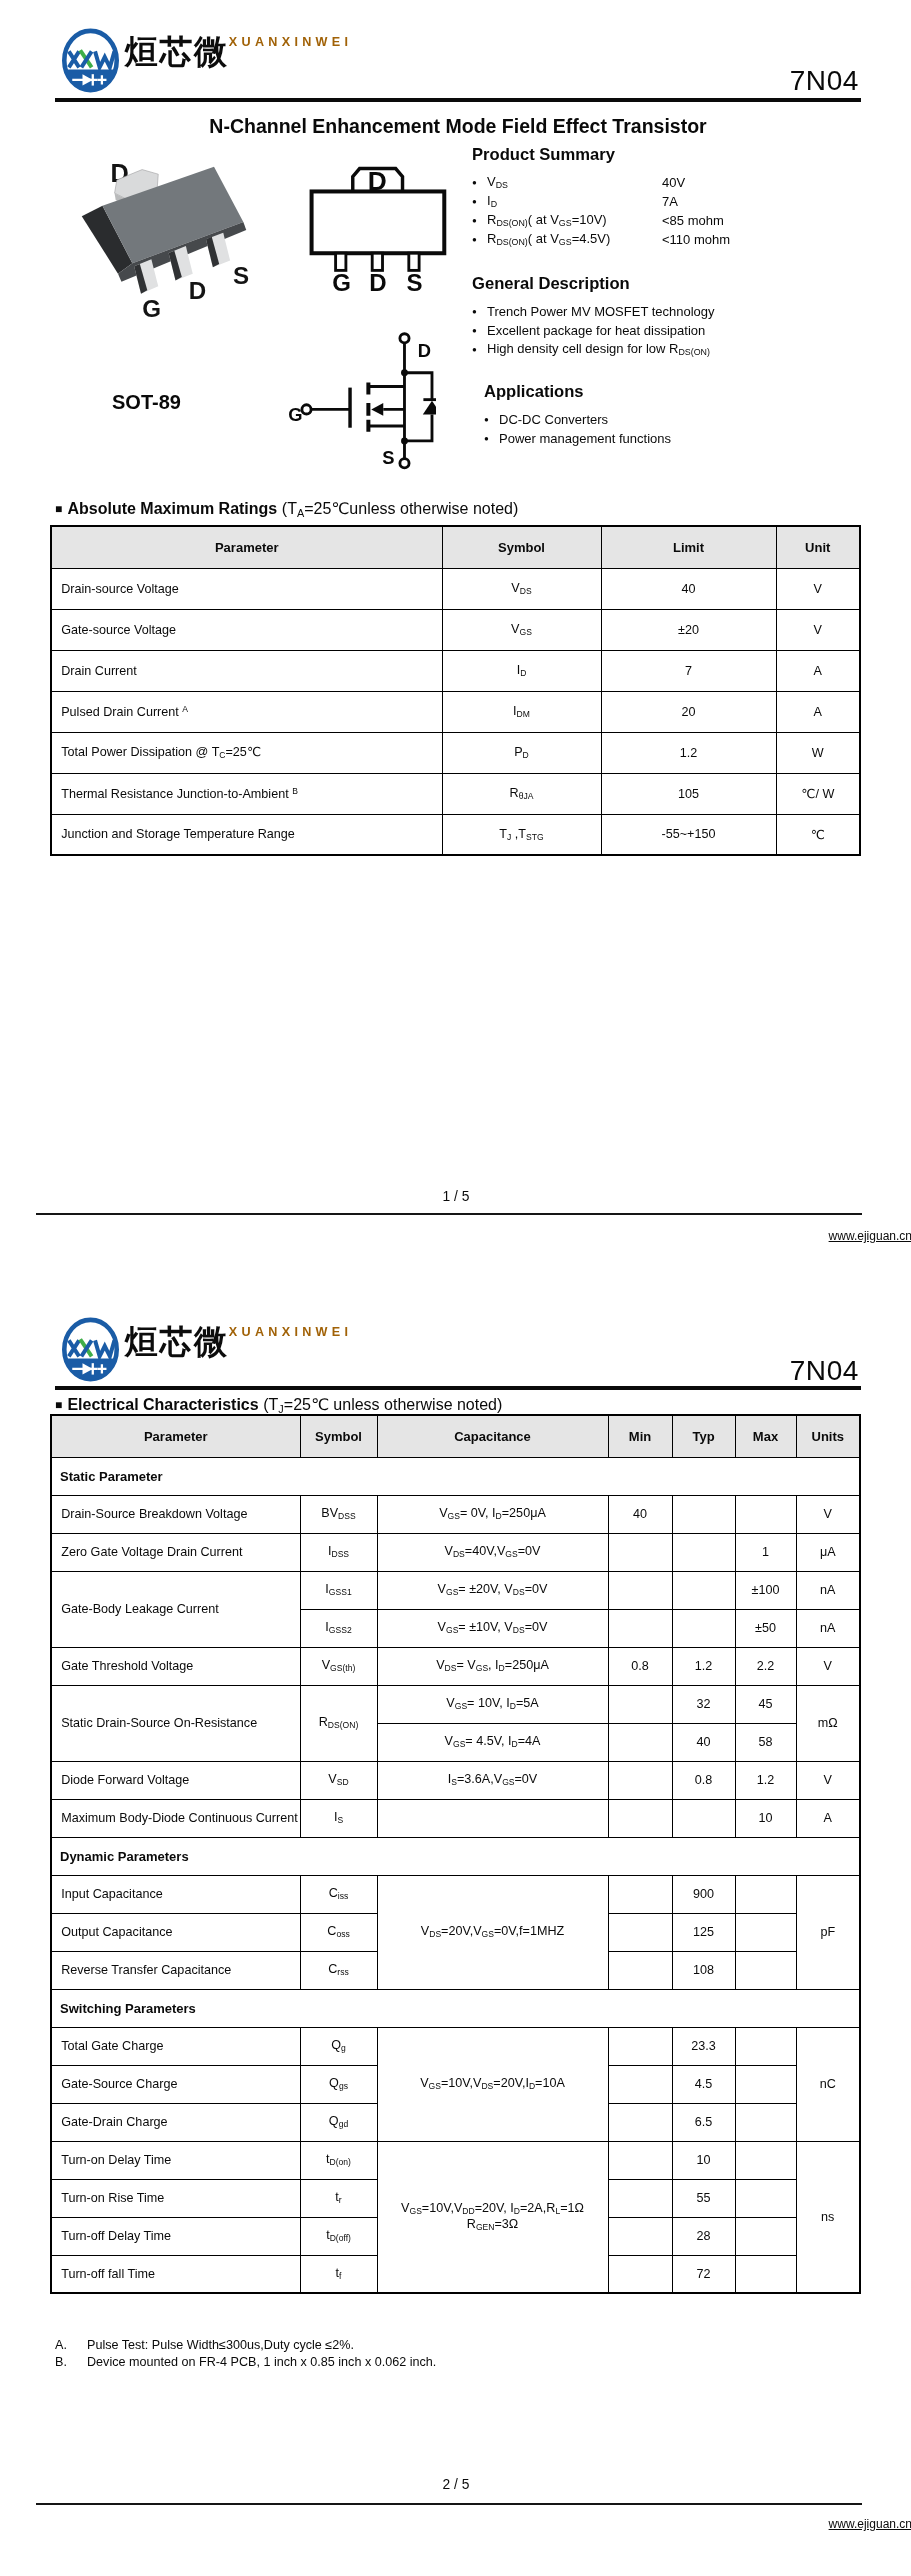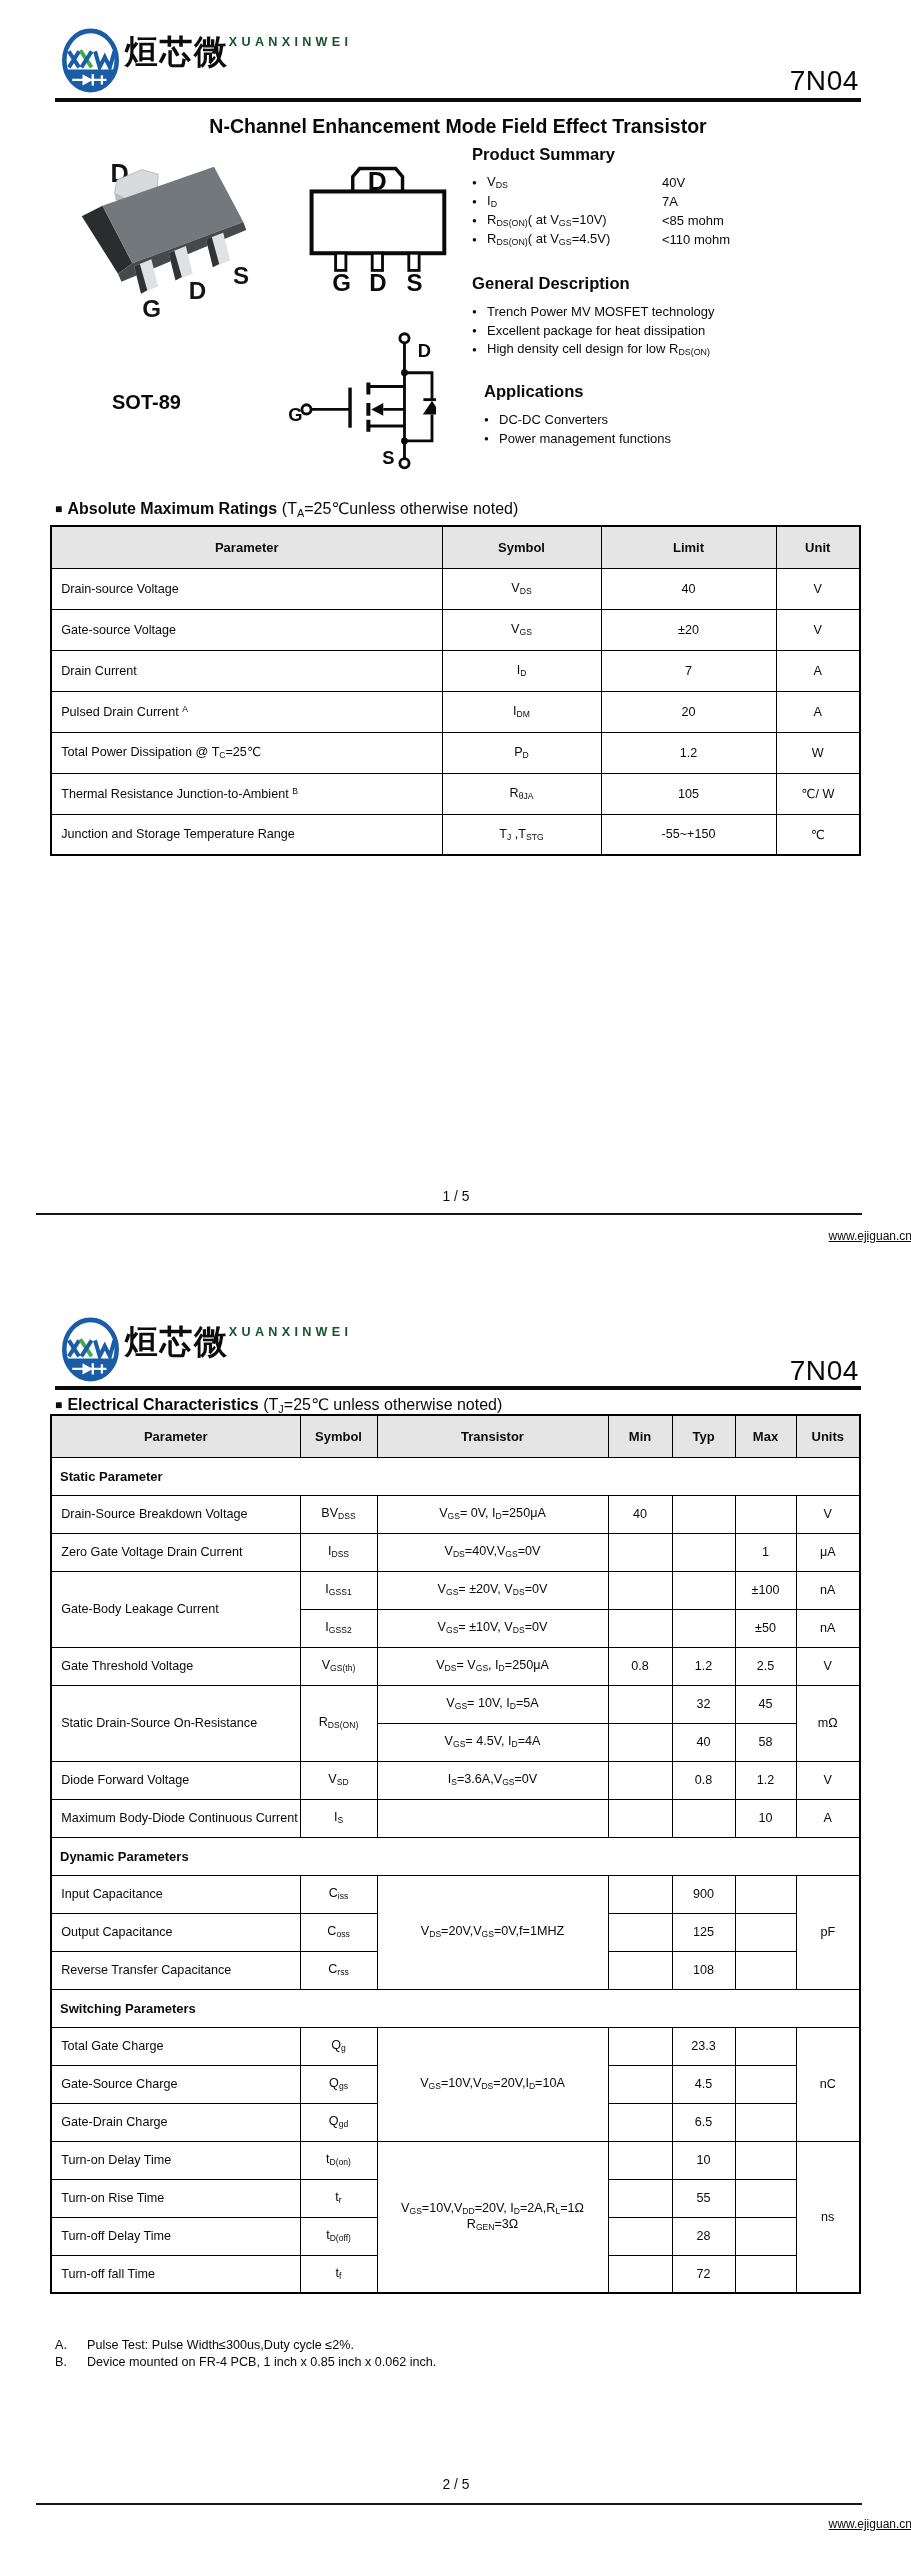"XUANXINWEI" .logo-en { color: #14532d -> #a16207 }
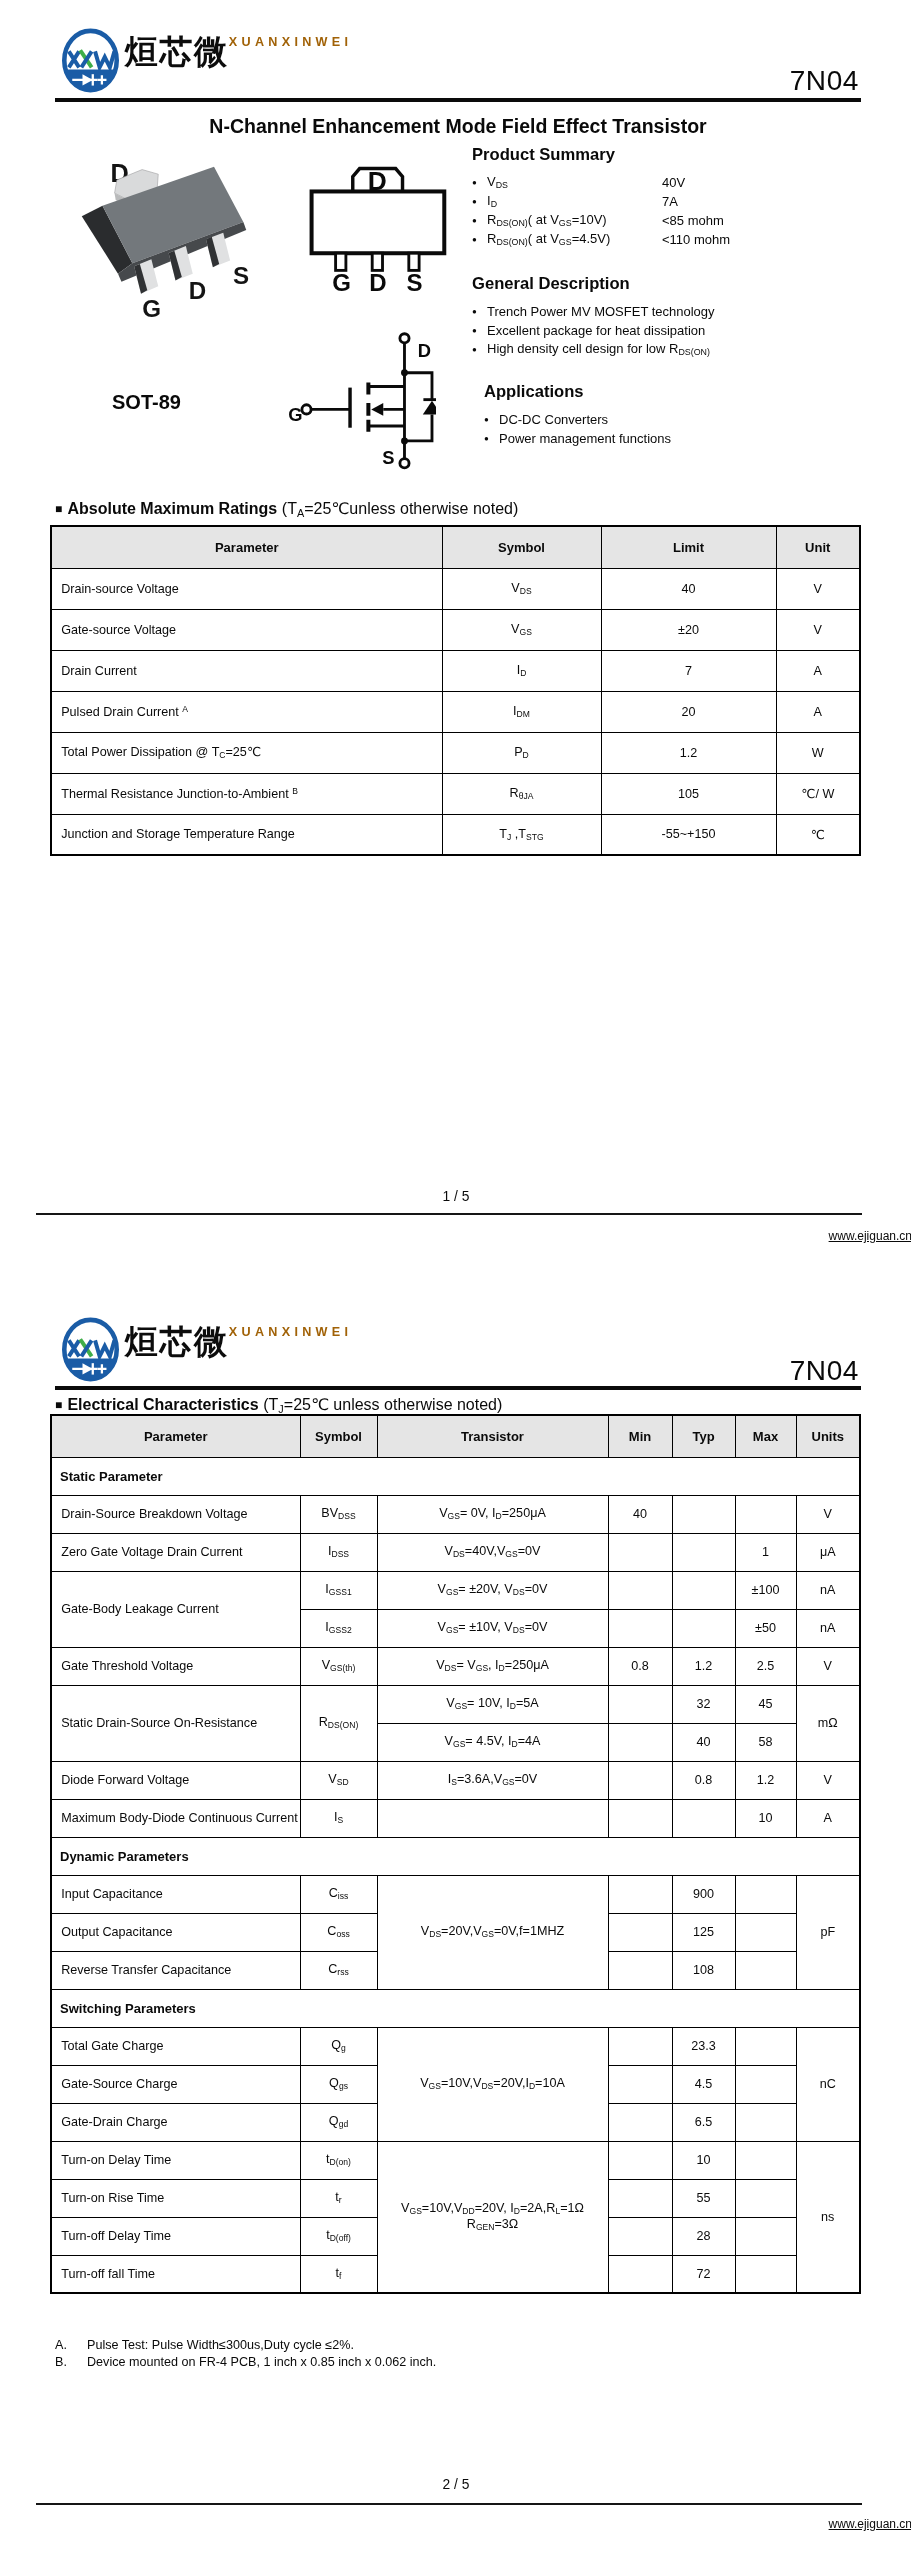"Transistor" td.hd { text: Transistor -> Capacitance }
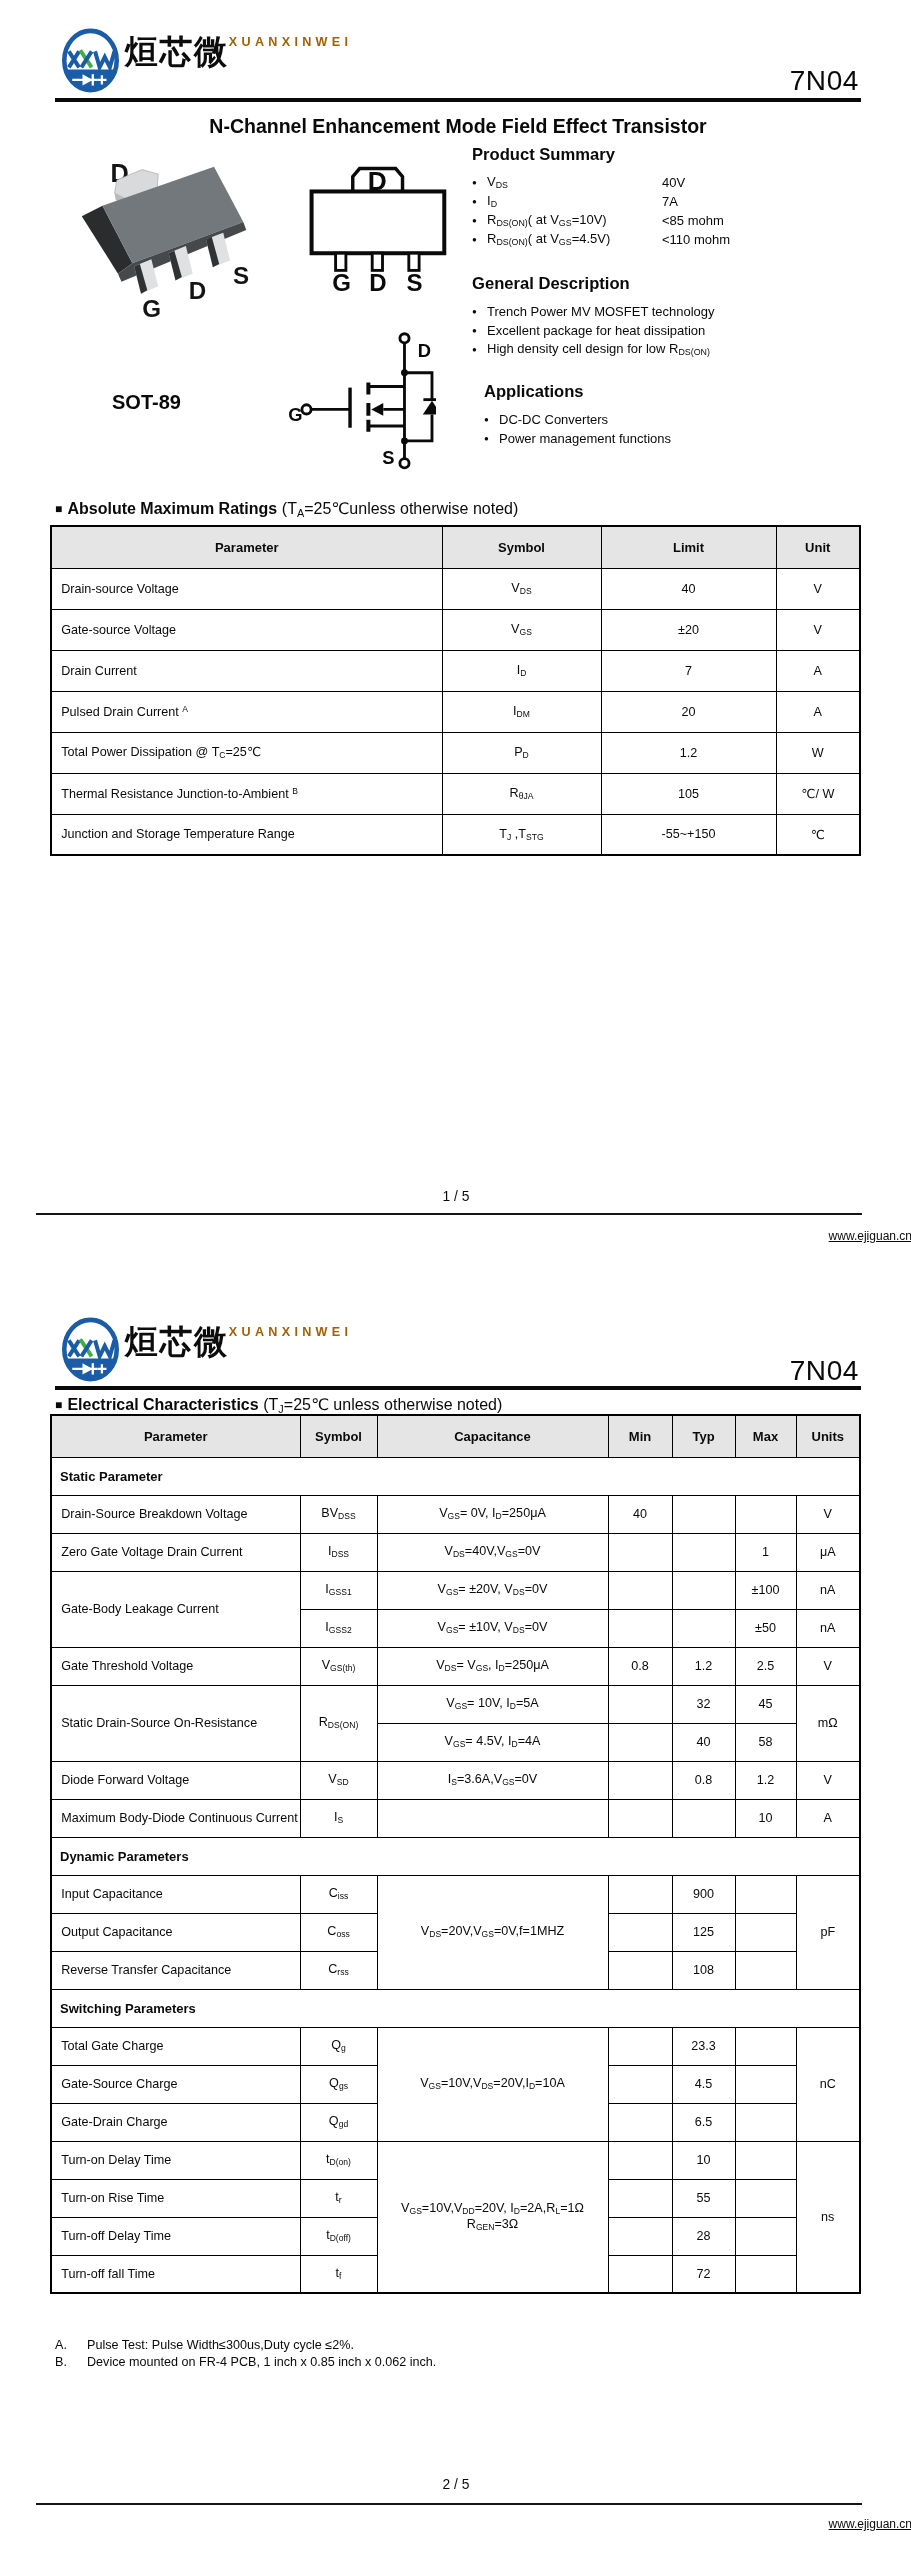"2.5" td { text: 2.5 -> 2.2 }
